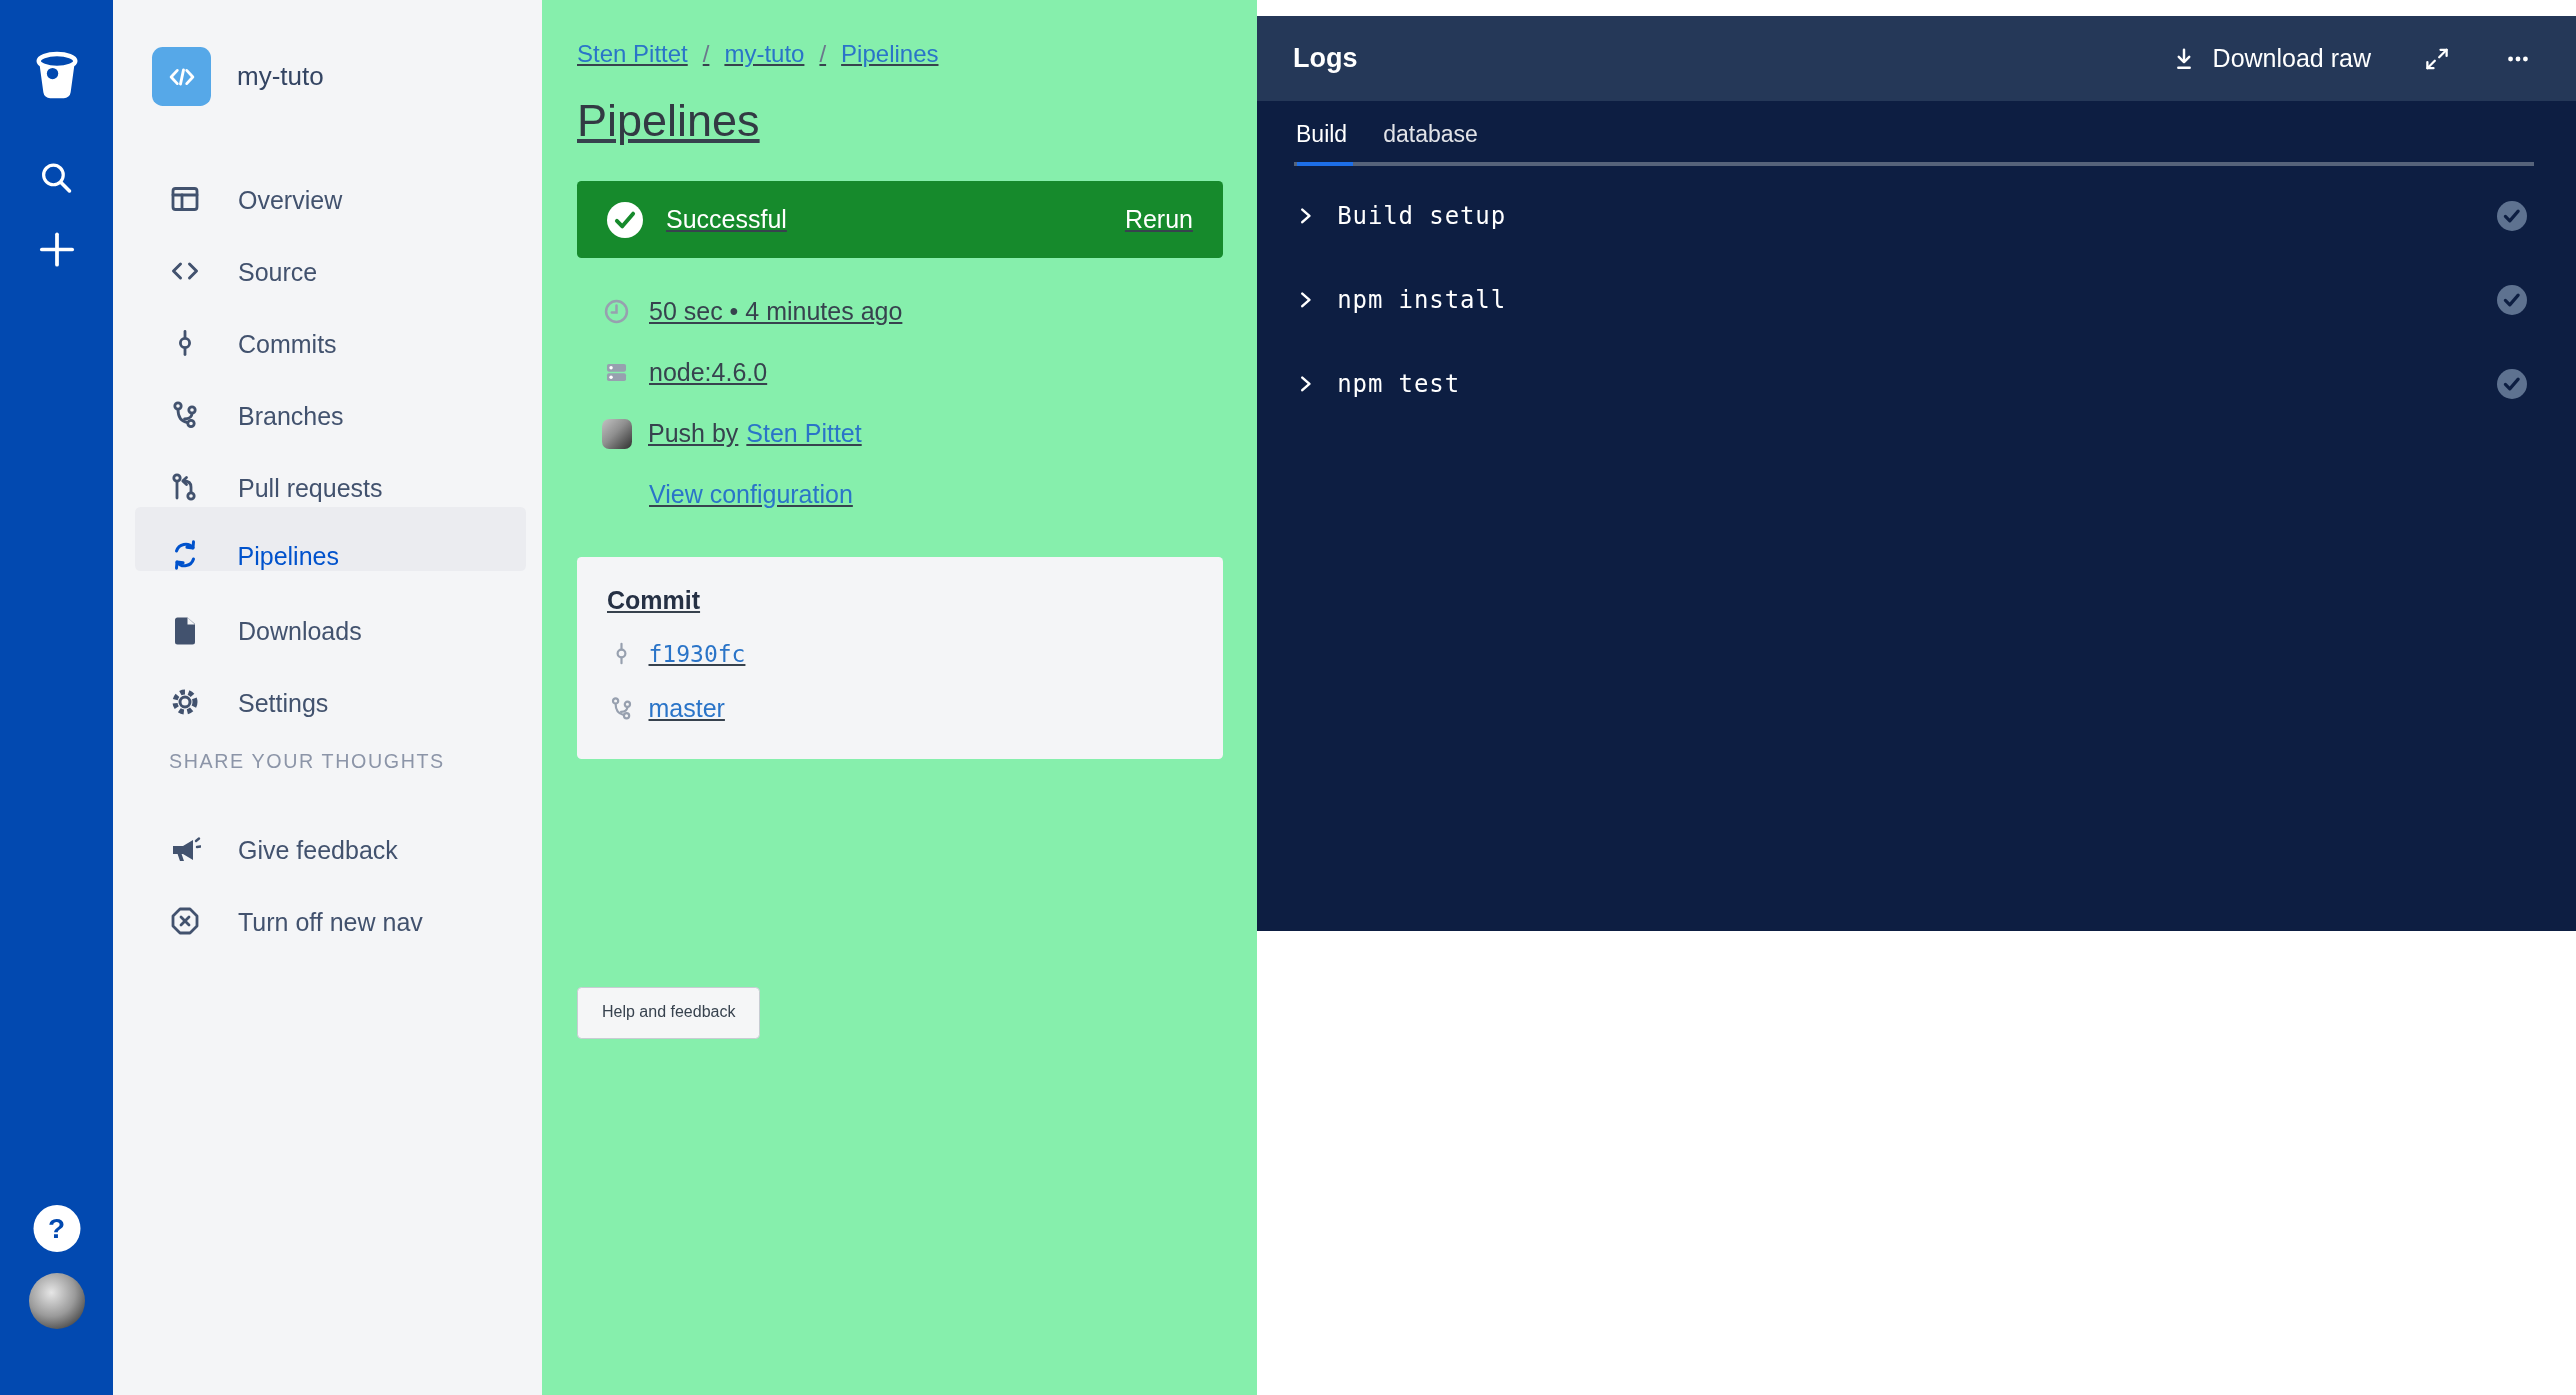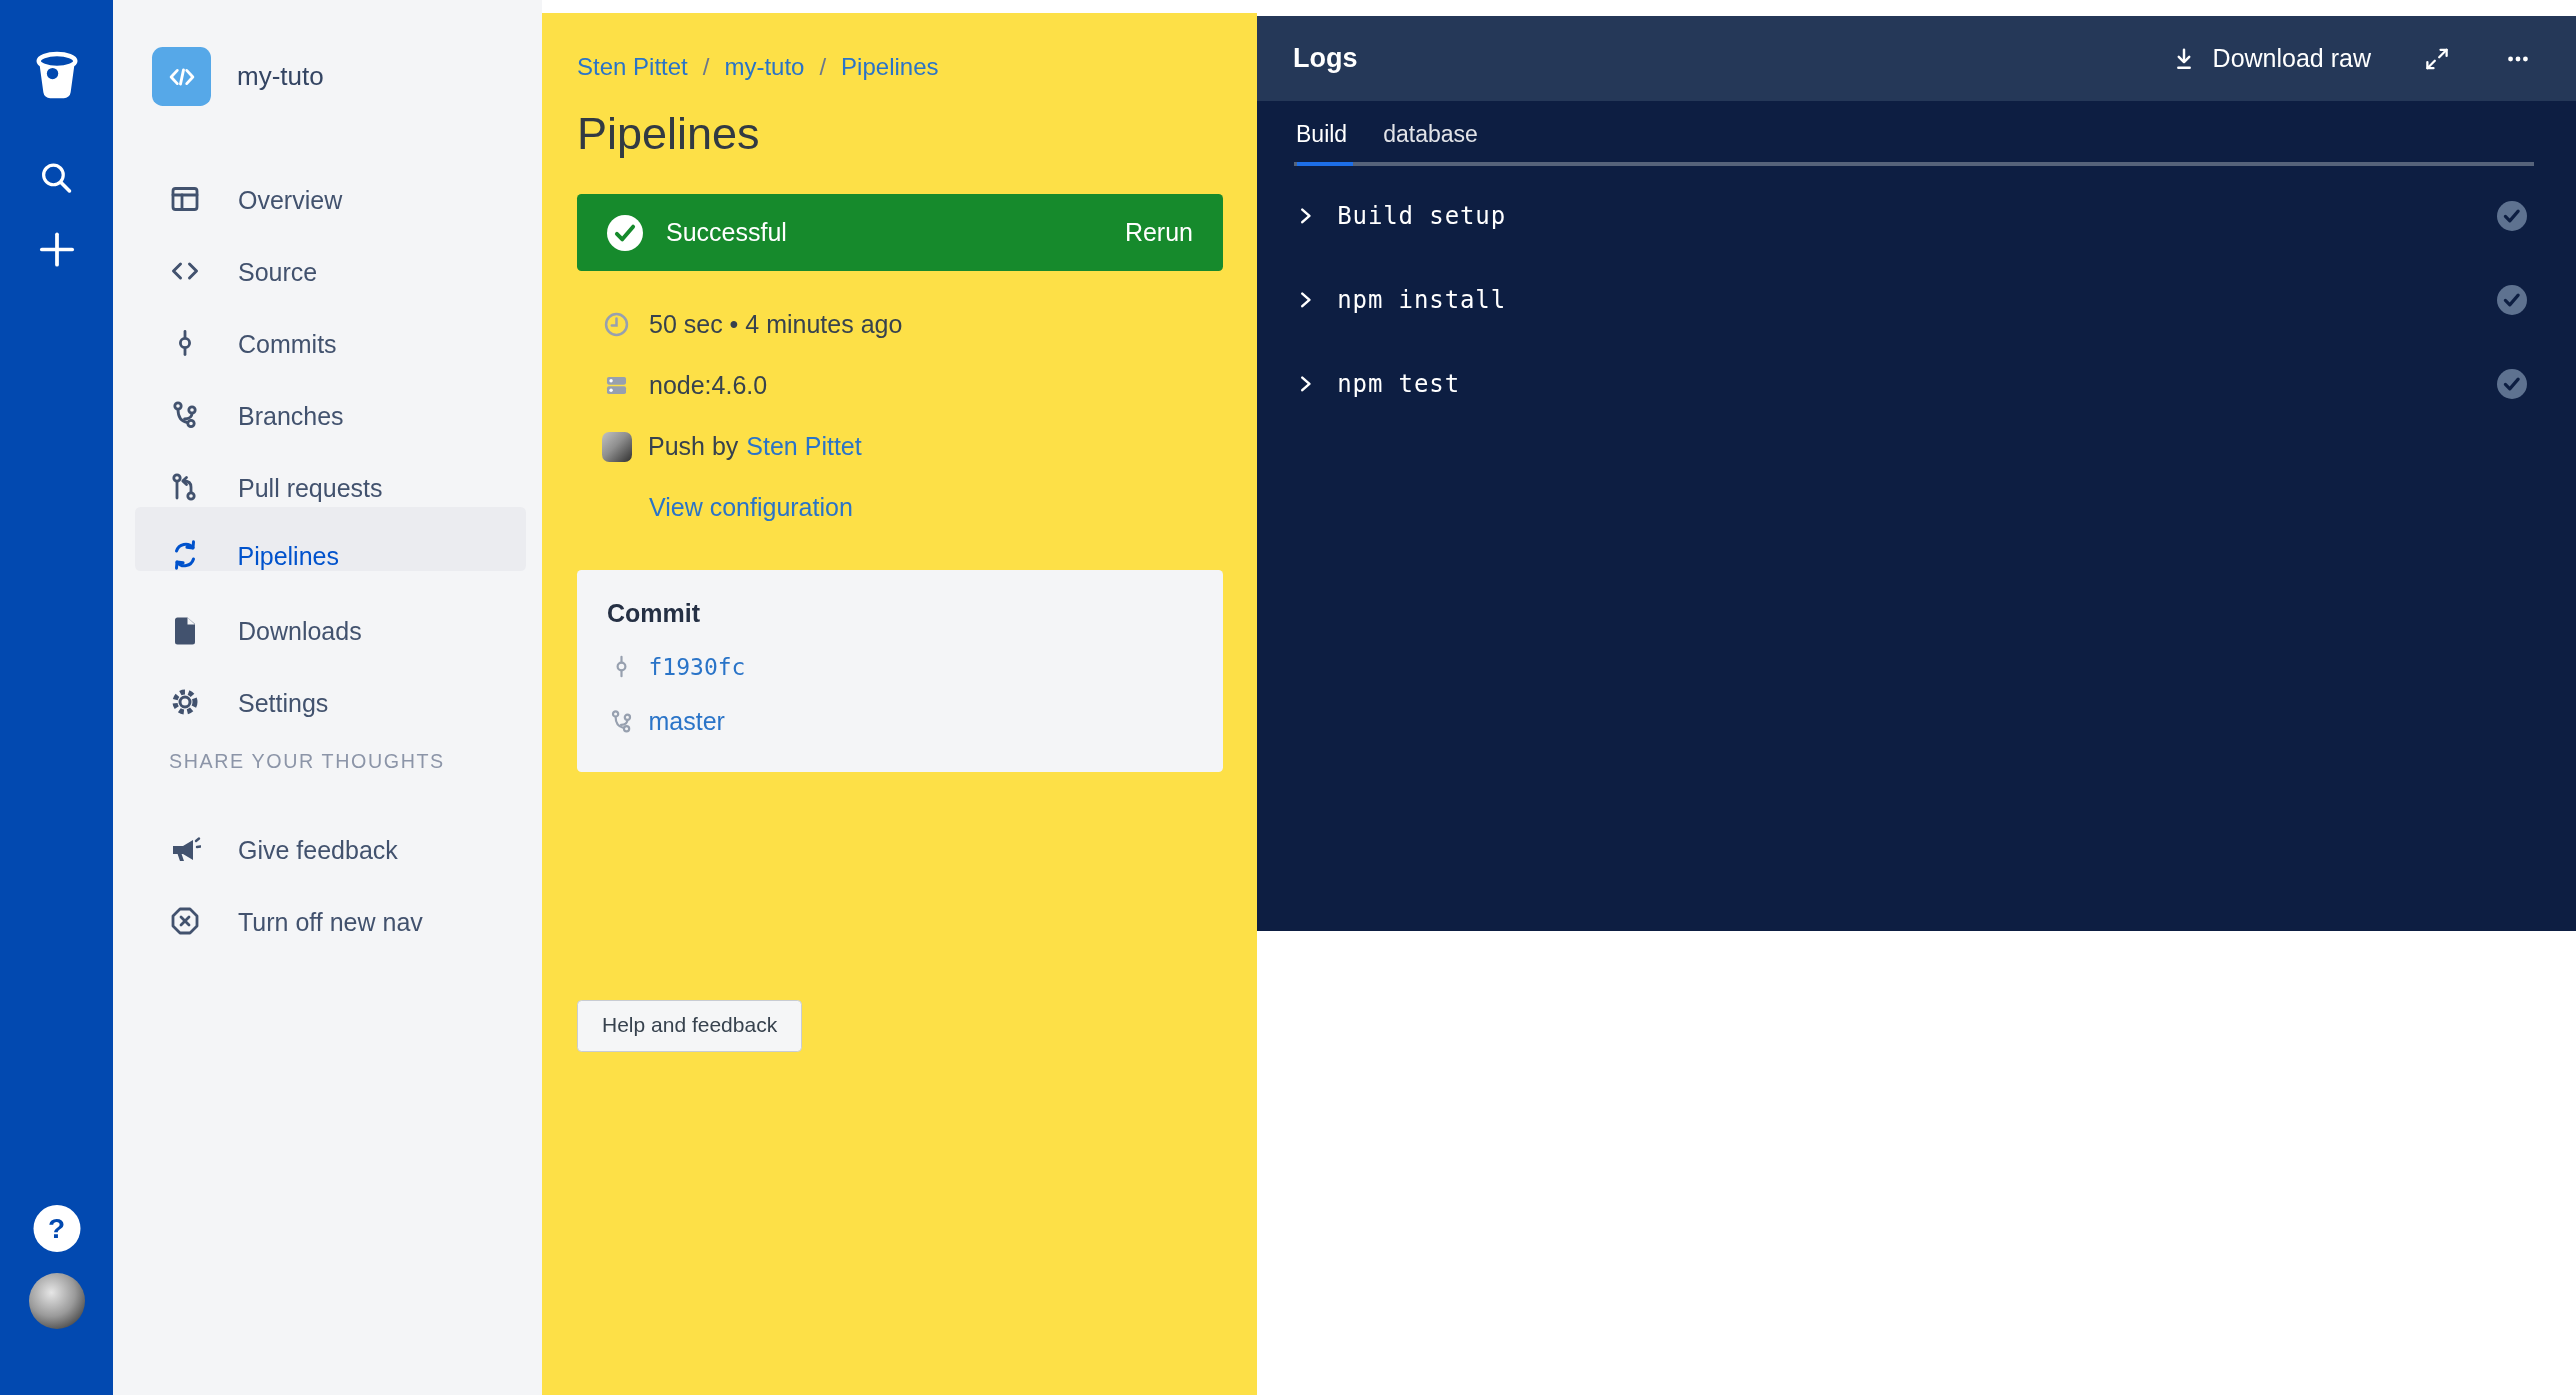"Sten Pittet" .content { background: #fde047 -> #86efac; text-decoration: none -> underline; top: 13px -> 0 }
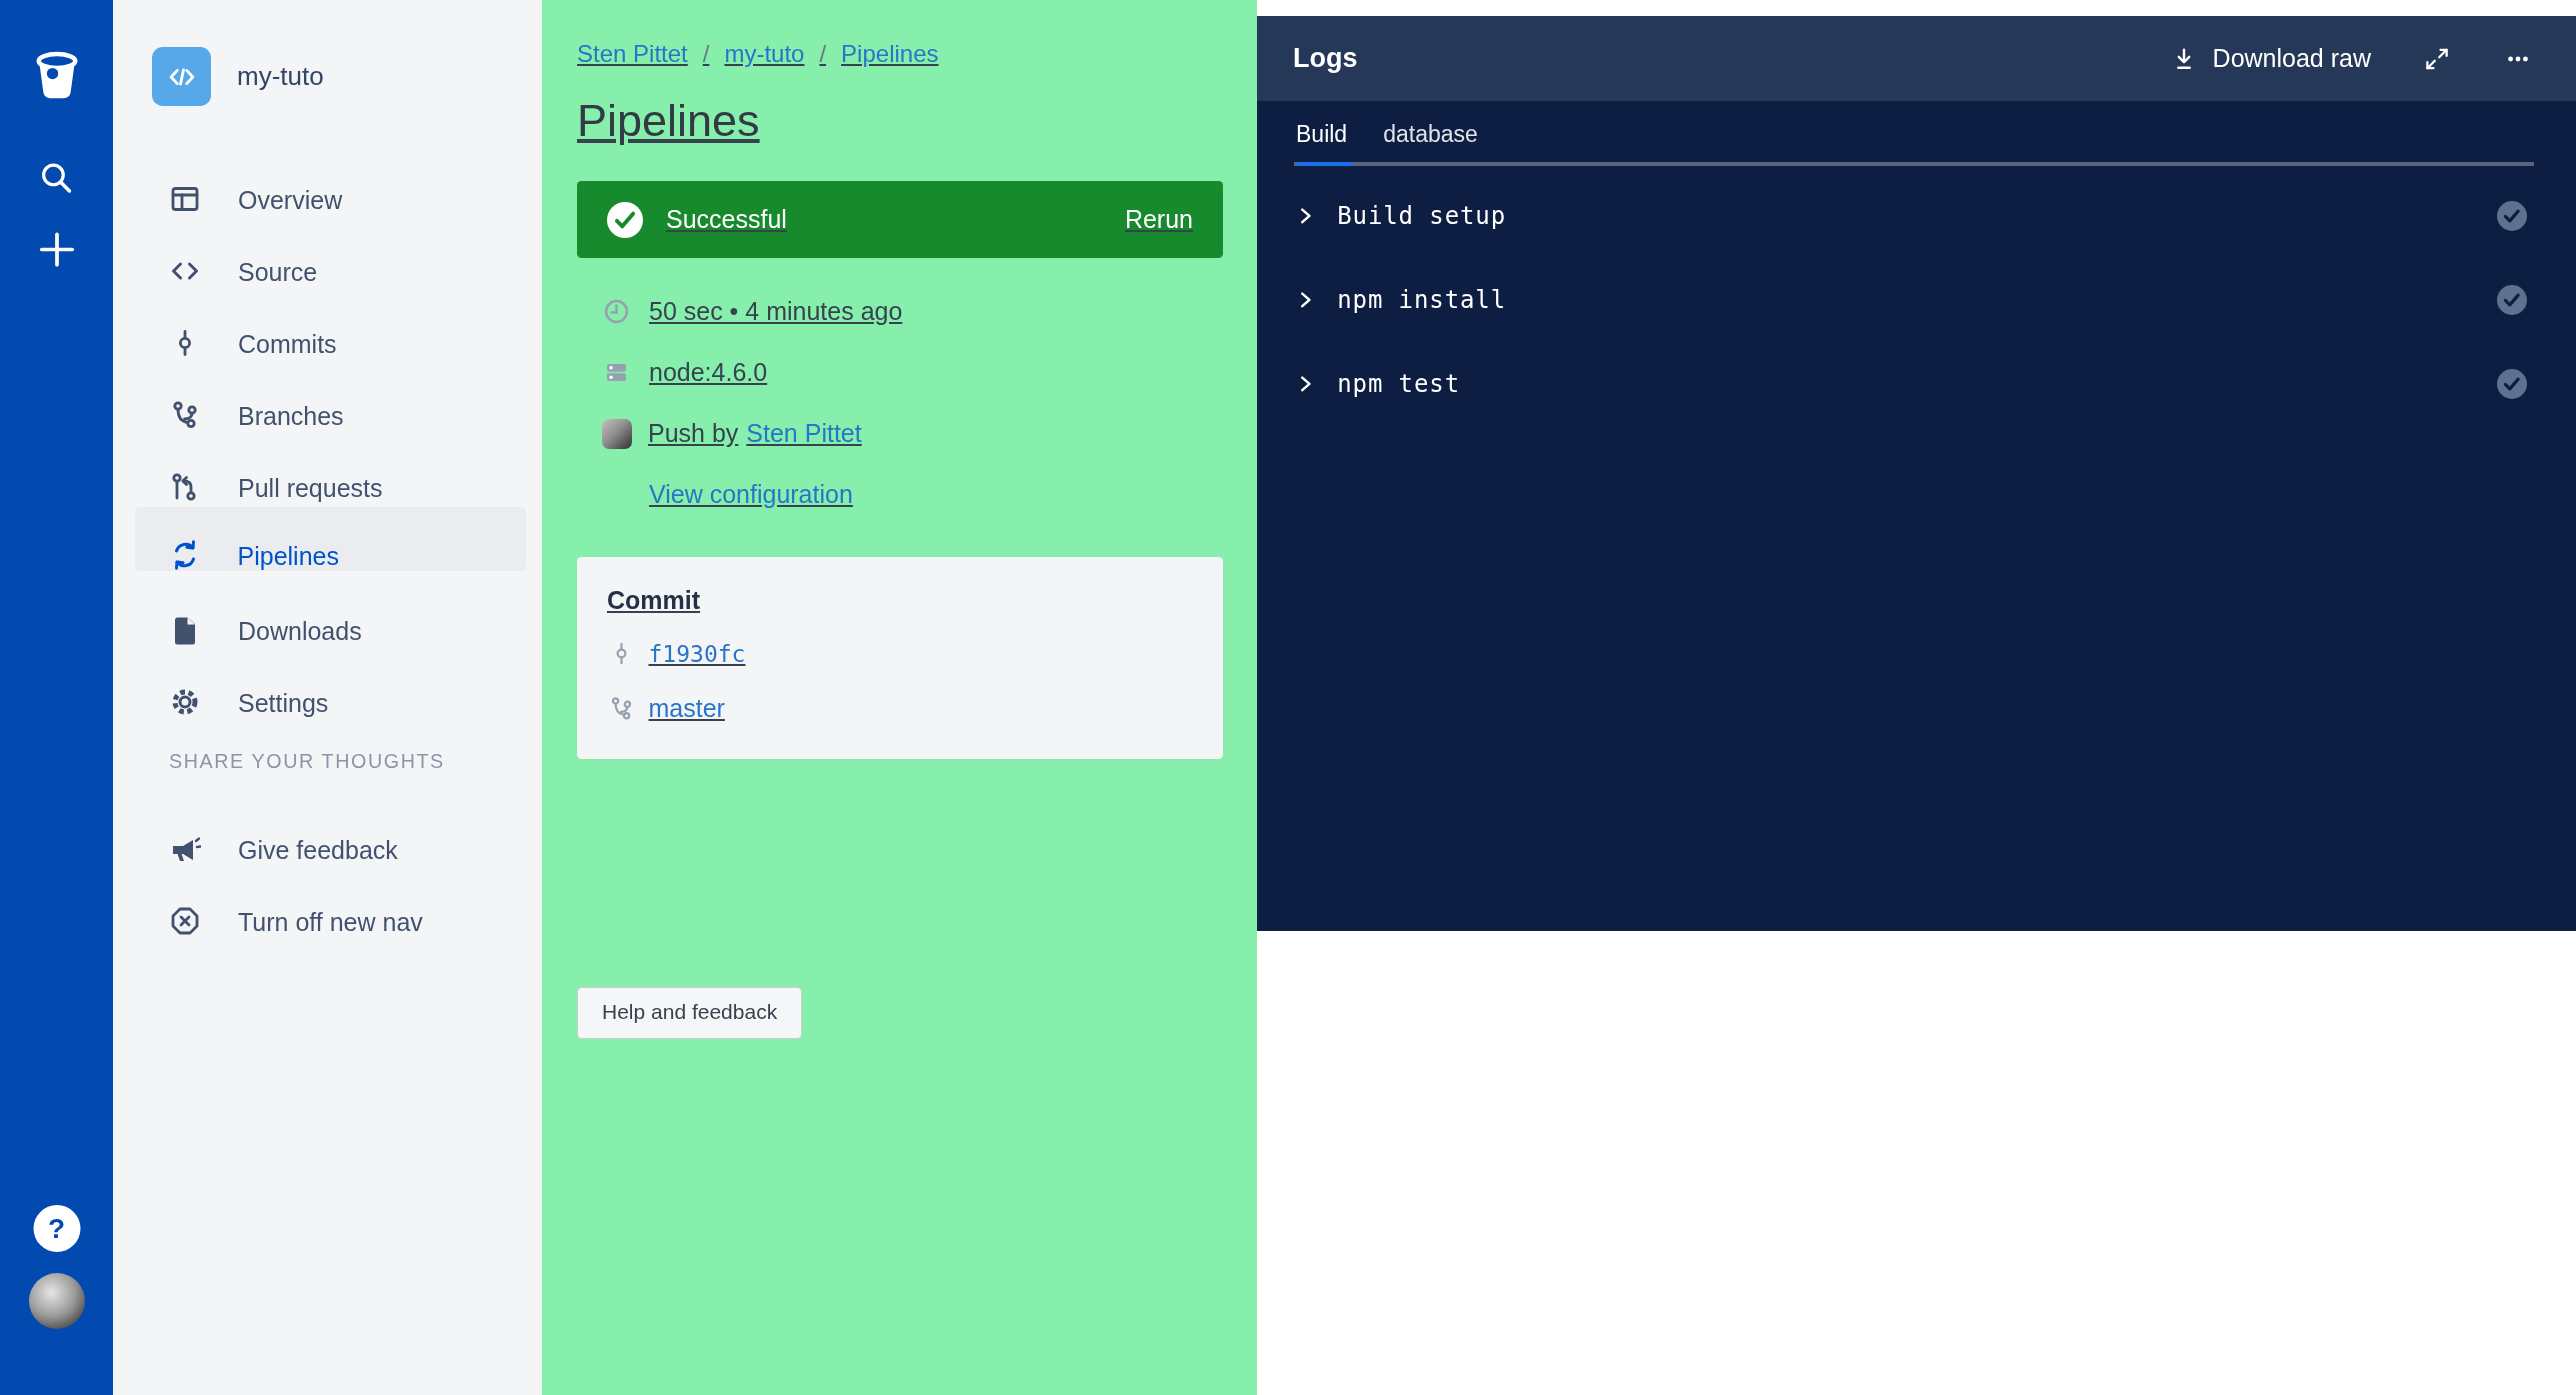"Help and feedback" .help-button { font-size: 21px -> 16px }
